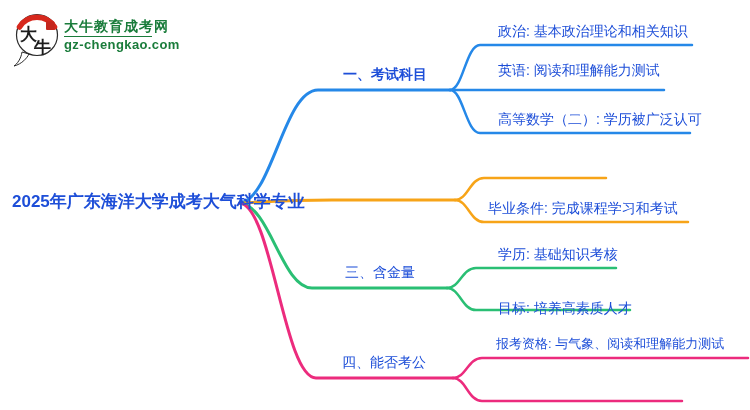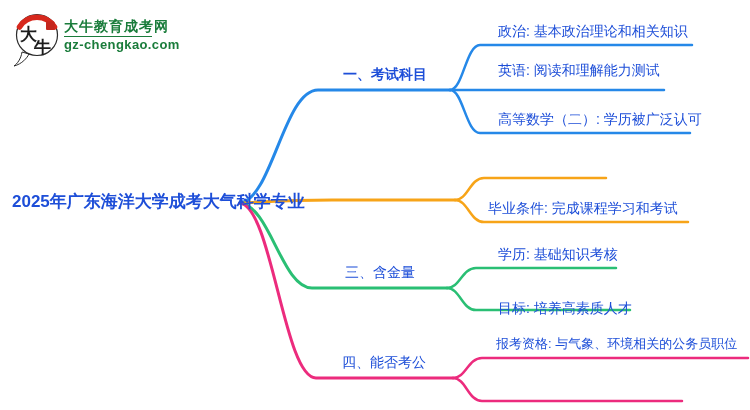"报考资格: 与气象、环境相关的公务员职位" div.node { text: 环境相关的公务员职位 -> 阅读和理解能力测试 }
